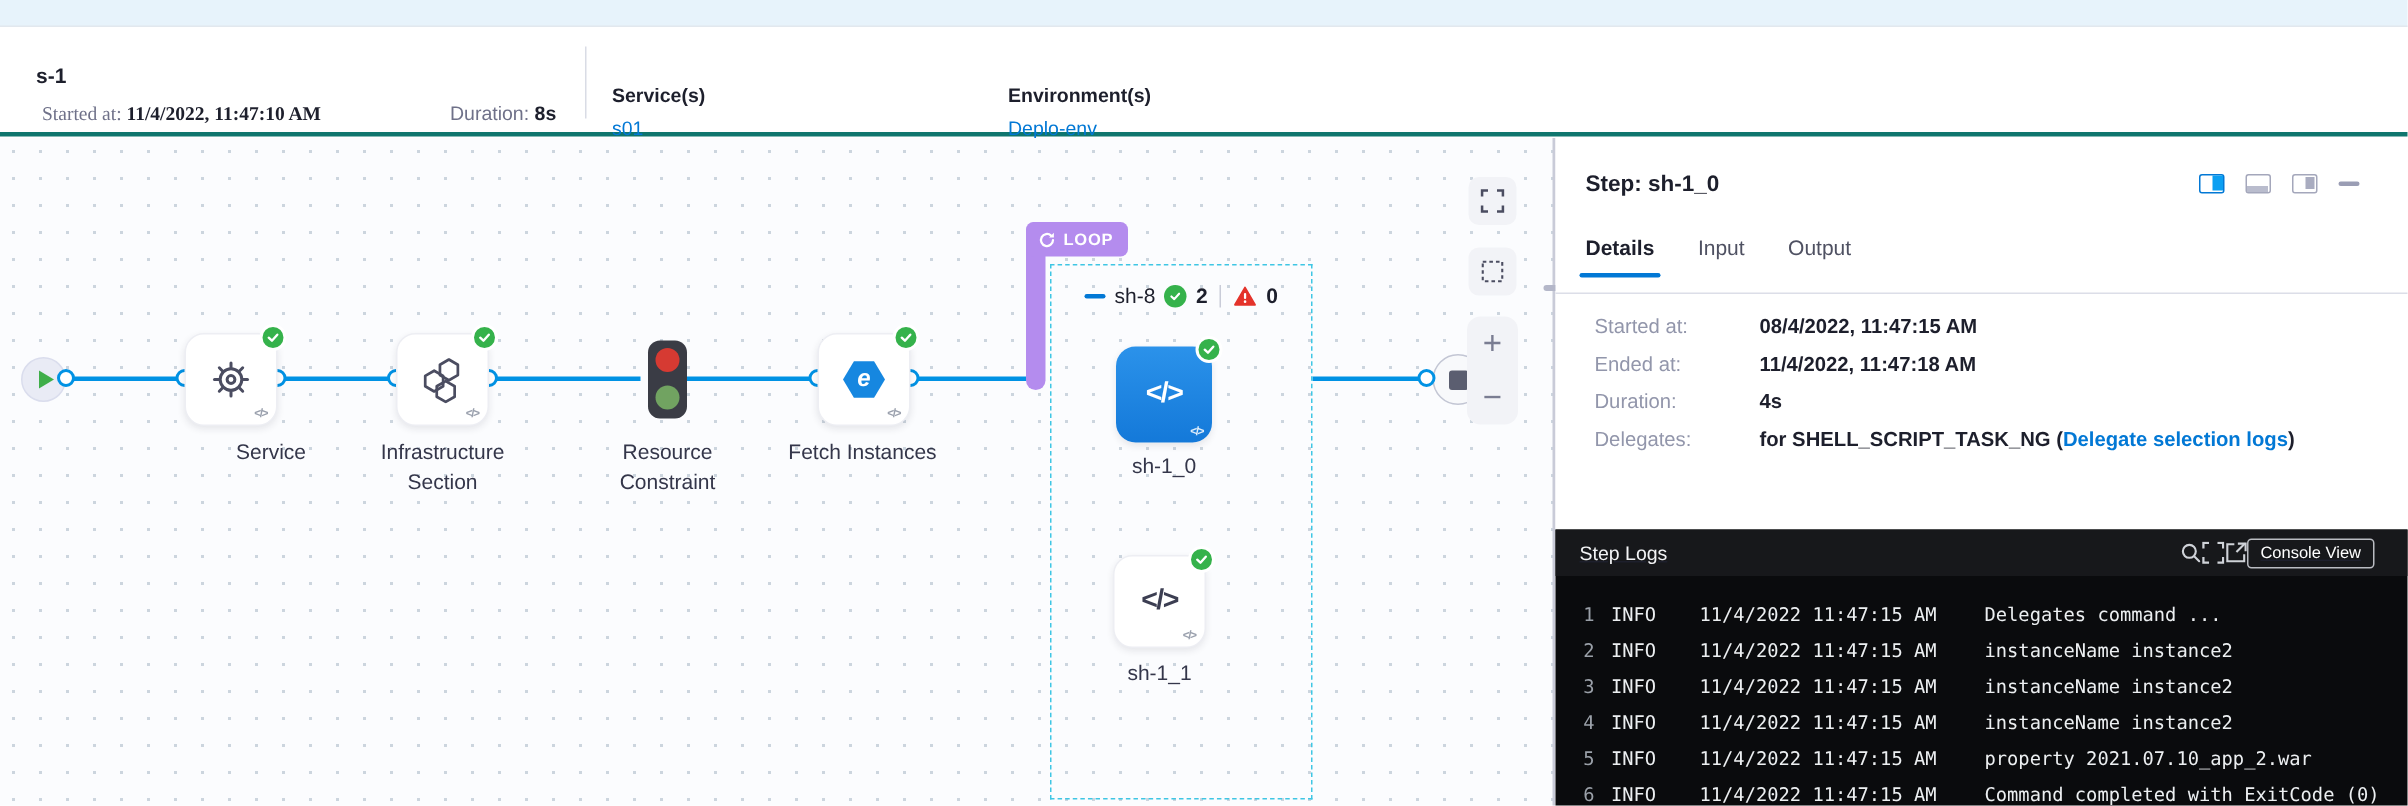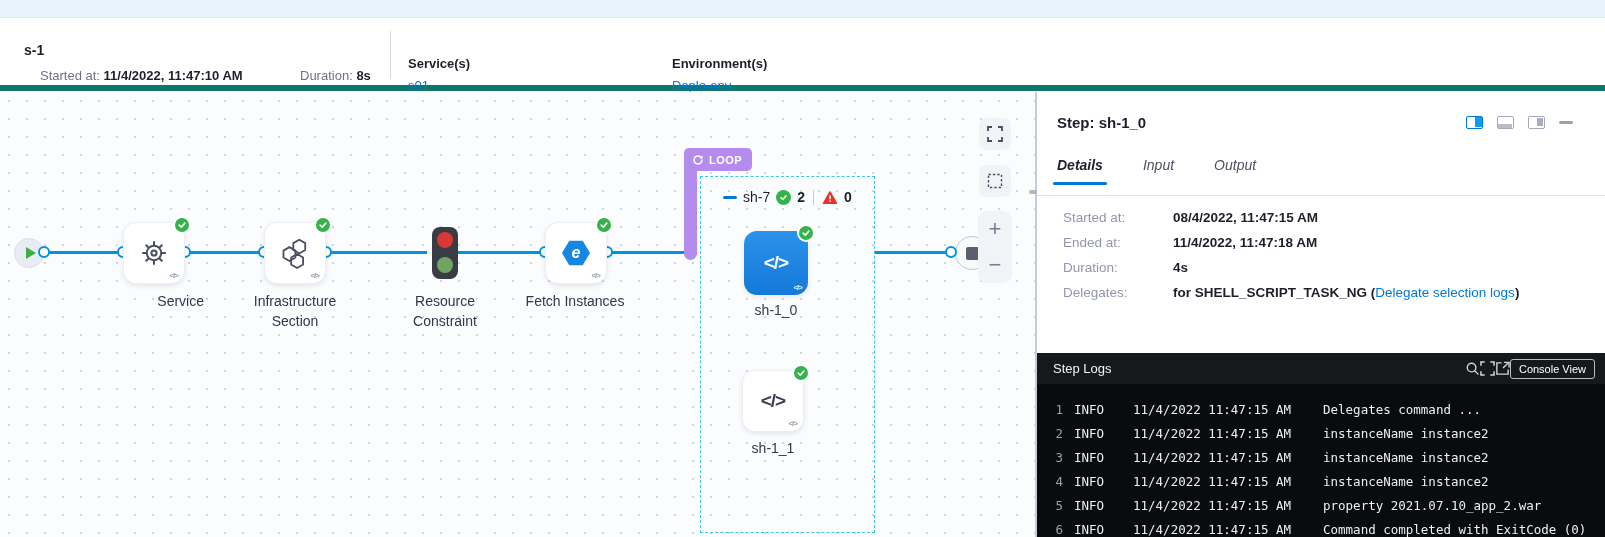"s-1" .run-header { border-bottom: 6px solid #0f766e -> 3px solid #0f766e }
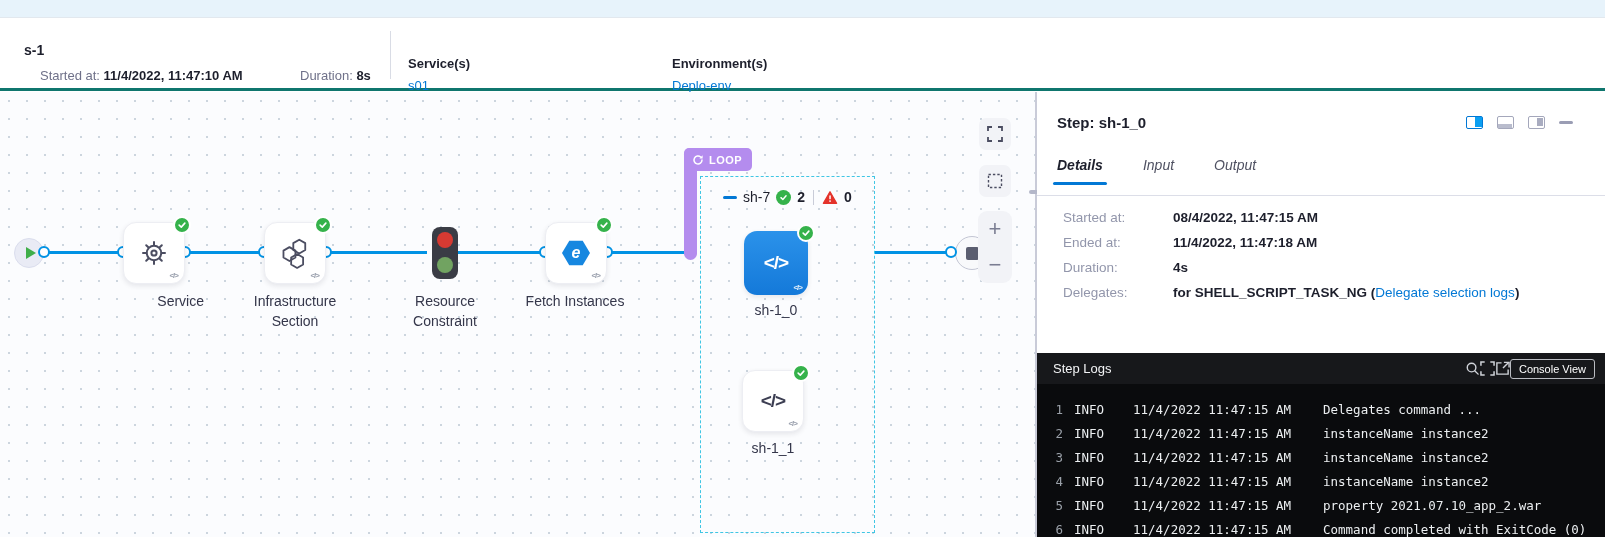"Started at: 11/4/2022, 11:47:10 AM" .rh-started { font-family: none -> Liberation Serif, serif; left: 40px -> 28px }
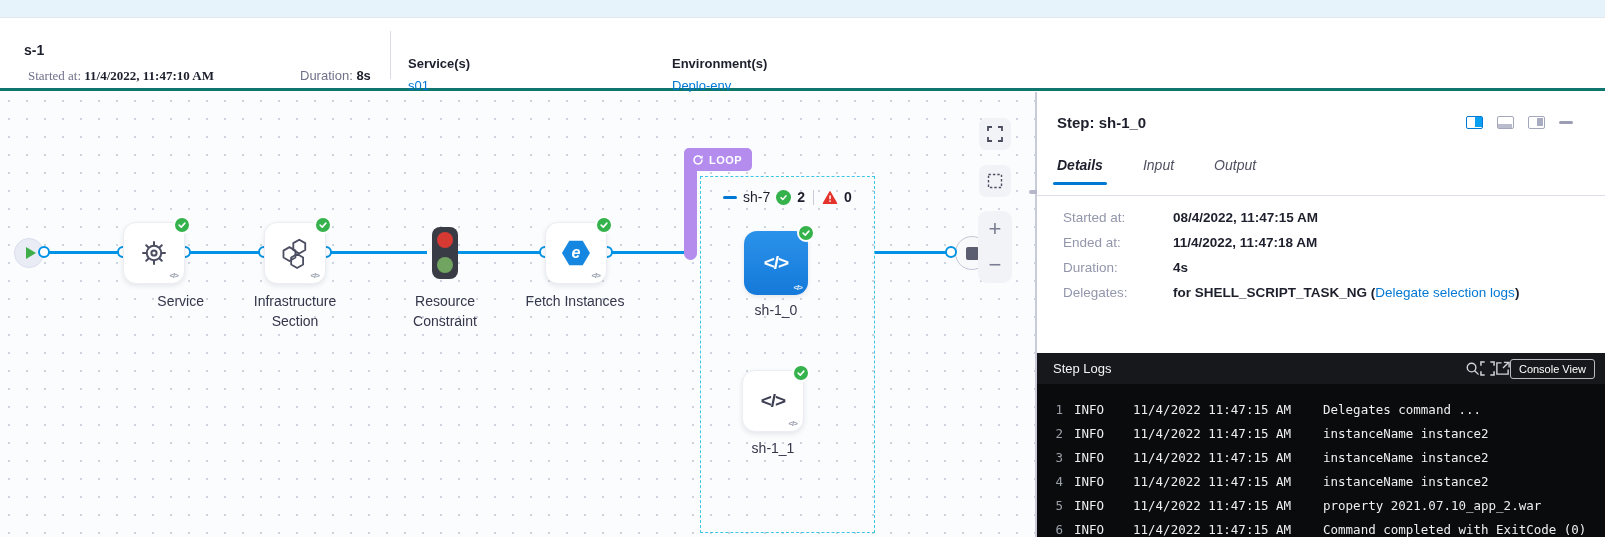"Details" .tabs { font-style: italic -> none; gap: 40px -> 29px }
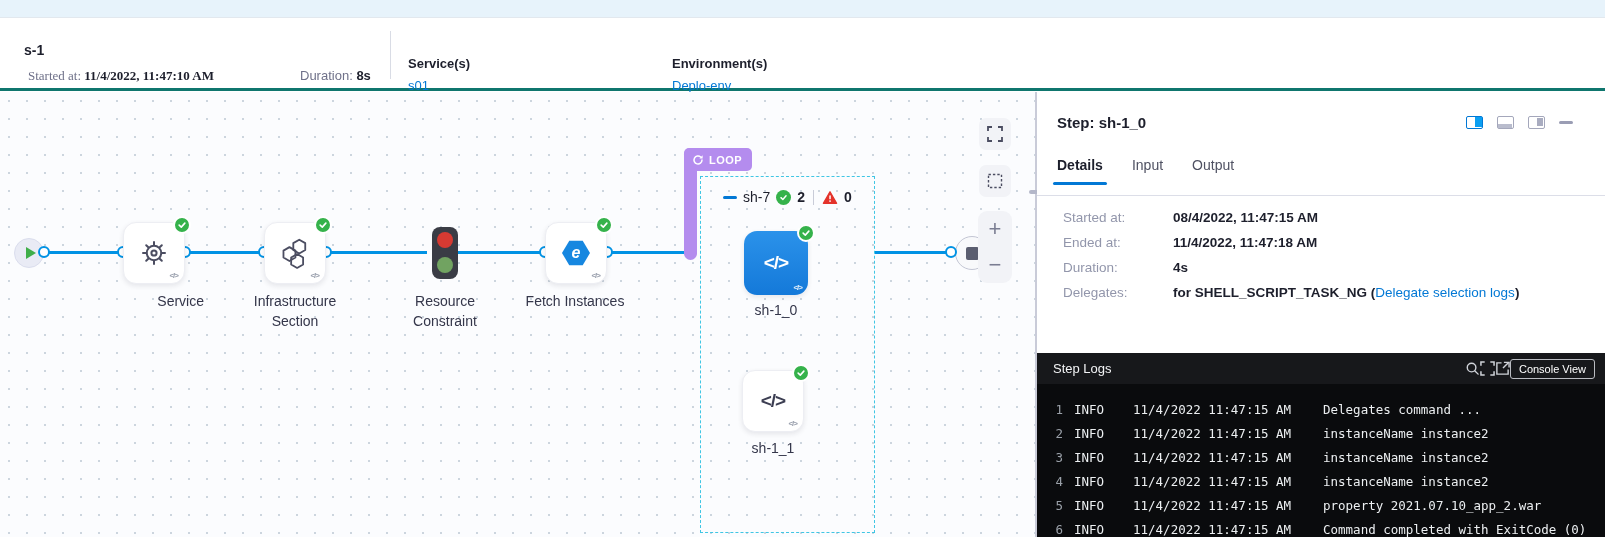"sh-7" span.g-name { text: sh-7 -> sh-8 }
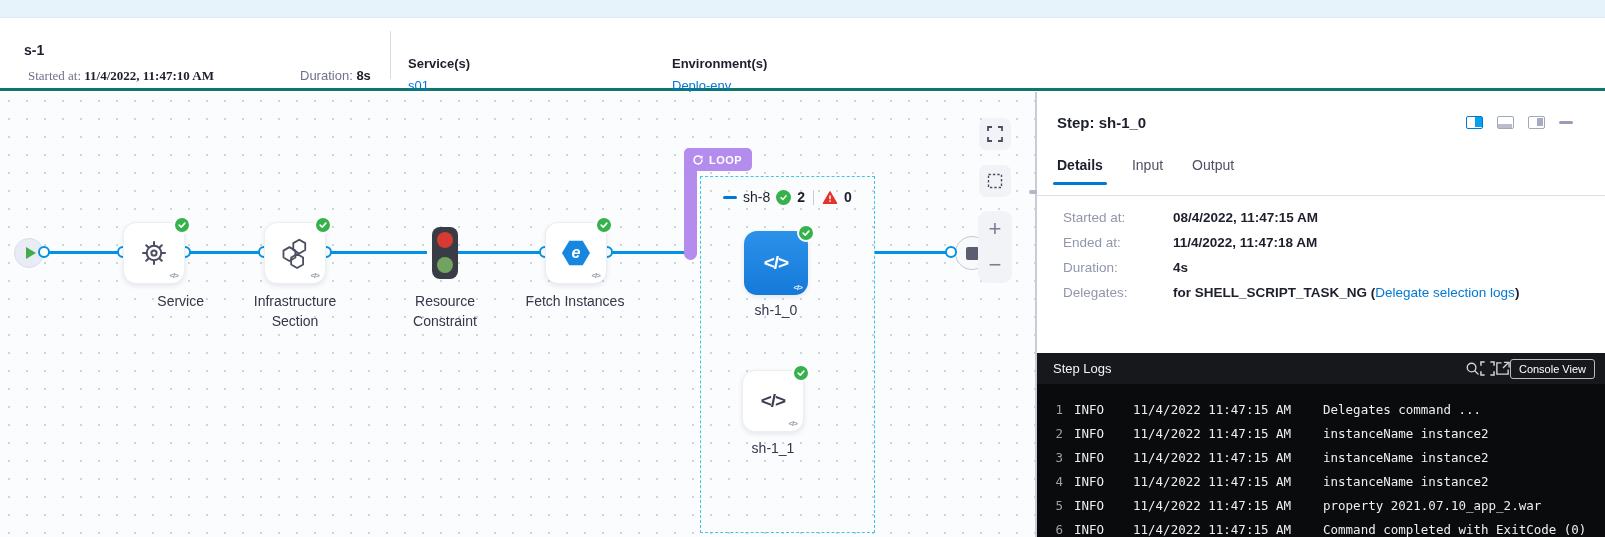"Delegate selection logs" .dlink { font-weight: 400 -> 700 }
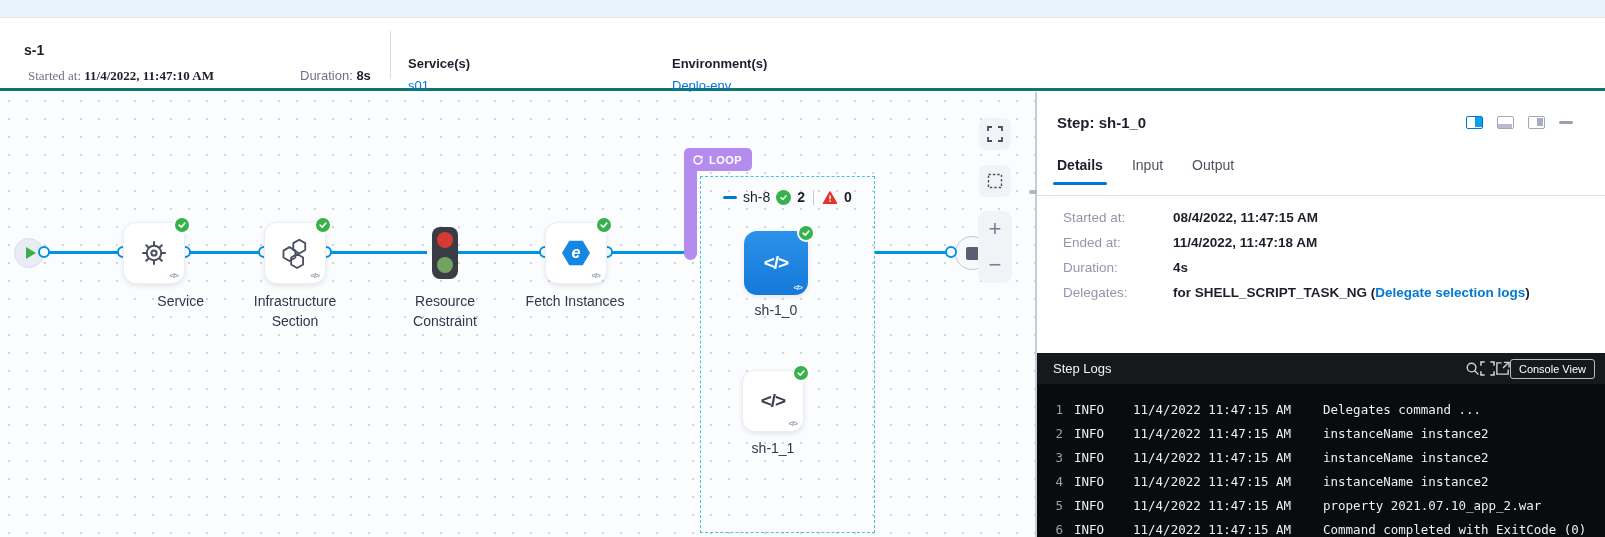"Step Logs" .logs-head { padding: 0 10px 0 16px -> 0 22px 0 16px; text-decoration: none -> underline }
